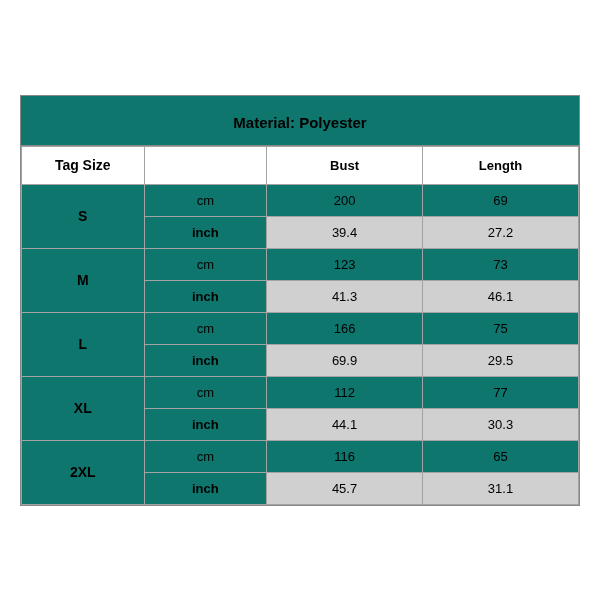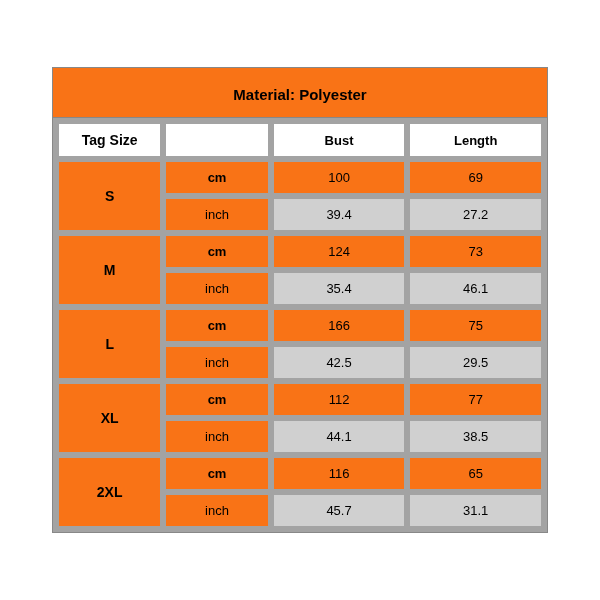"Material: Polyester" .outer { background: #f97316 -> #0f766e; width: 496px -> 560px }
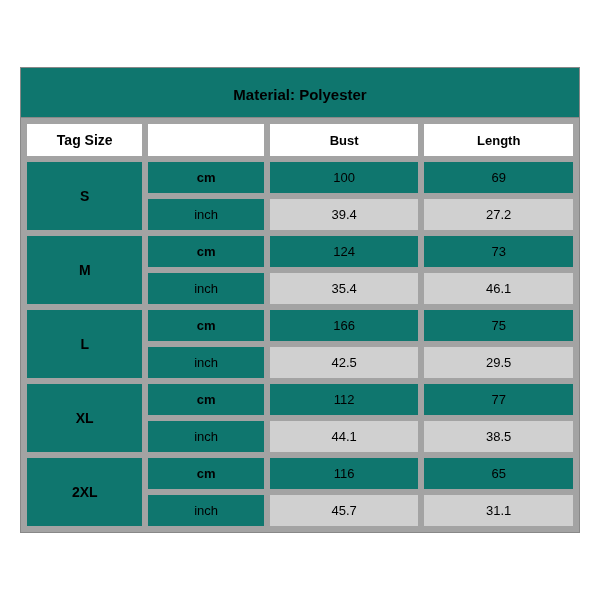"Tag Size" td, th { border: 6px solid #a3a3a3 -> 1px solid #a3a3a3 }
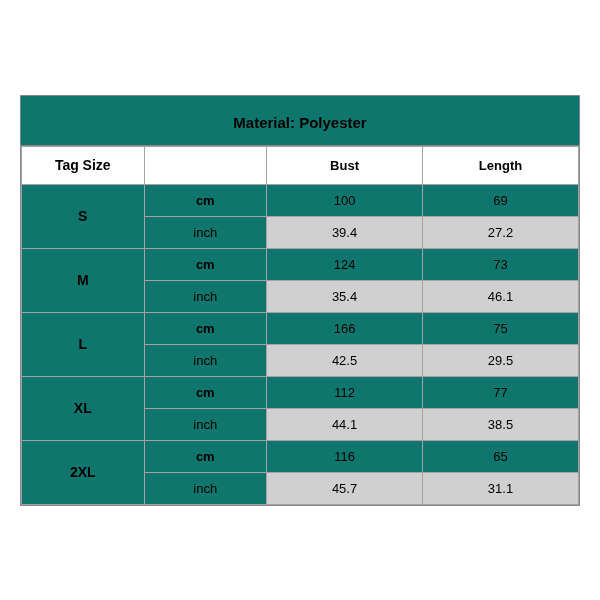"cm" .unit-cell { font-weight: bold -> none }
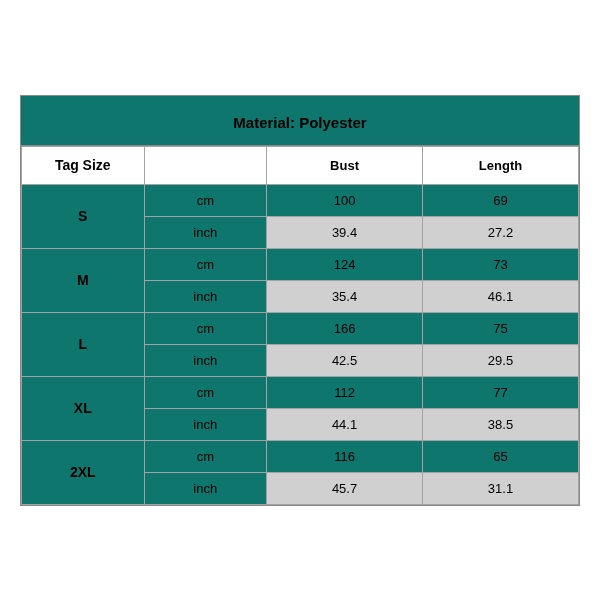"100" td.val-cell { text: 100 -> 200 }
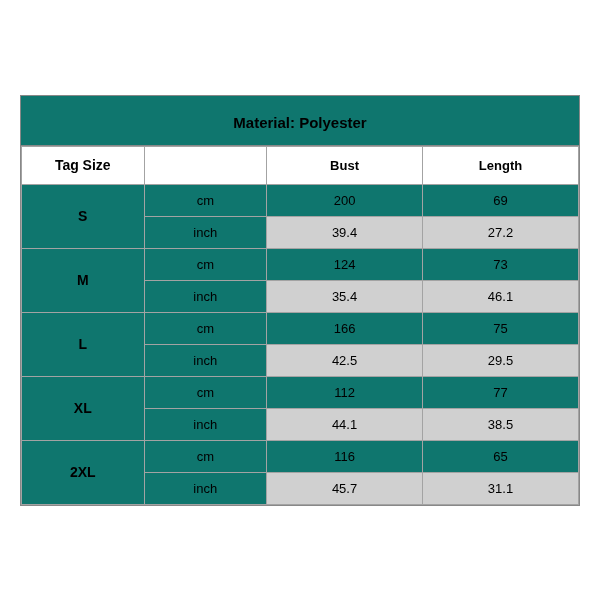"inch" .unit-cell.inch { font-weight: normal -> bold }
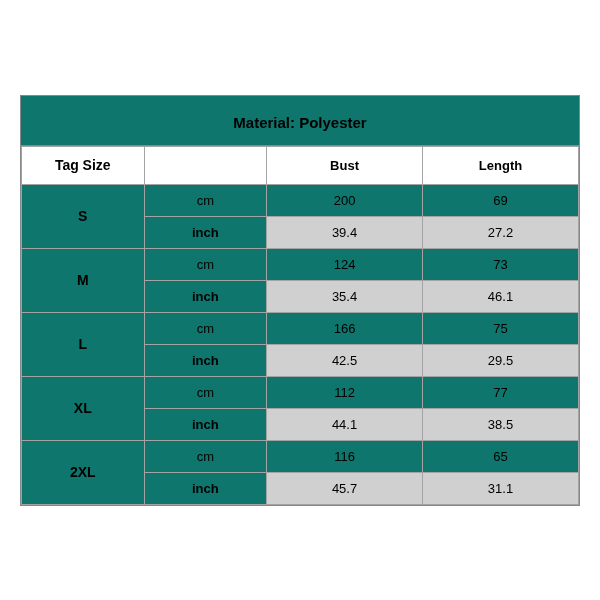"124" td.val-cell { text: 124 -> 123 }
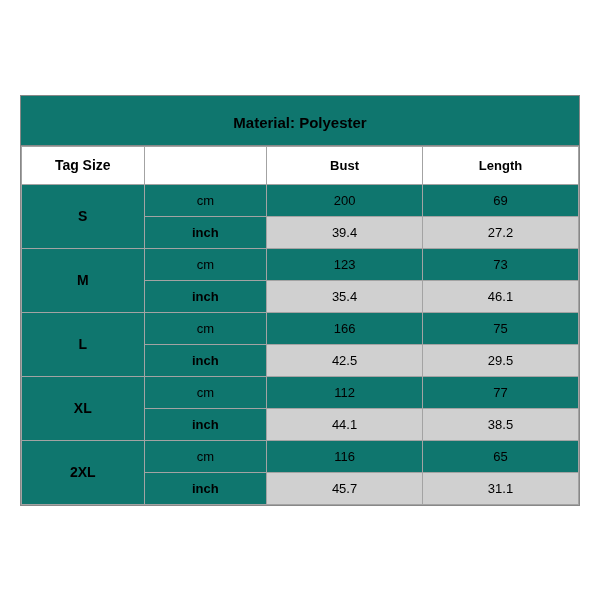"35.4" td.val-cell { text: 35.4 -> 41.3 }
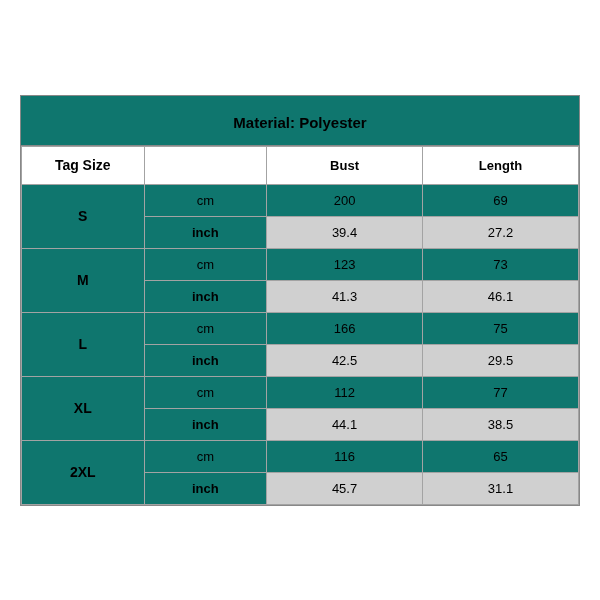"42.5" td.val-cell { text: 42.5 -> 69.9 }
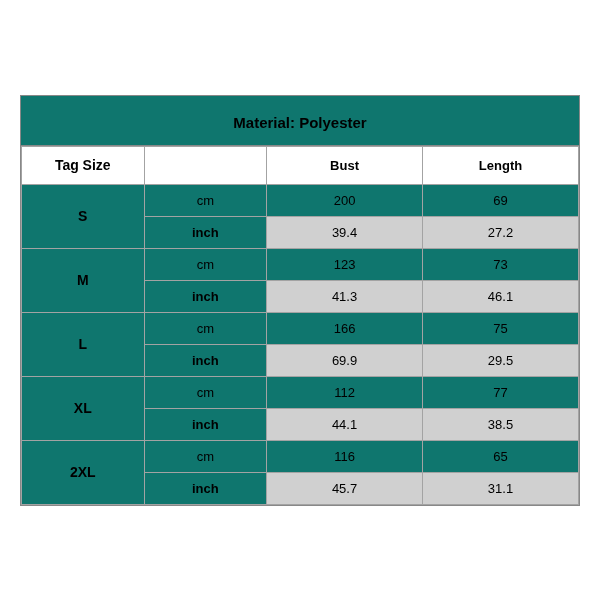"38.5" td.val-cell { text: 38.5 -> 30.3 }
